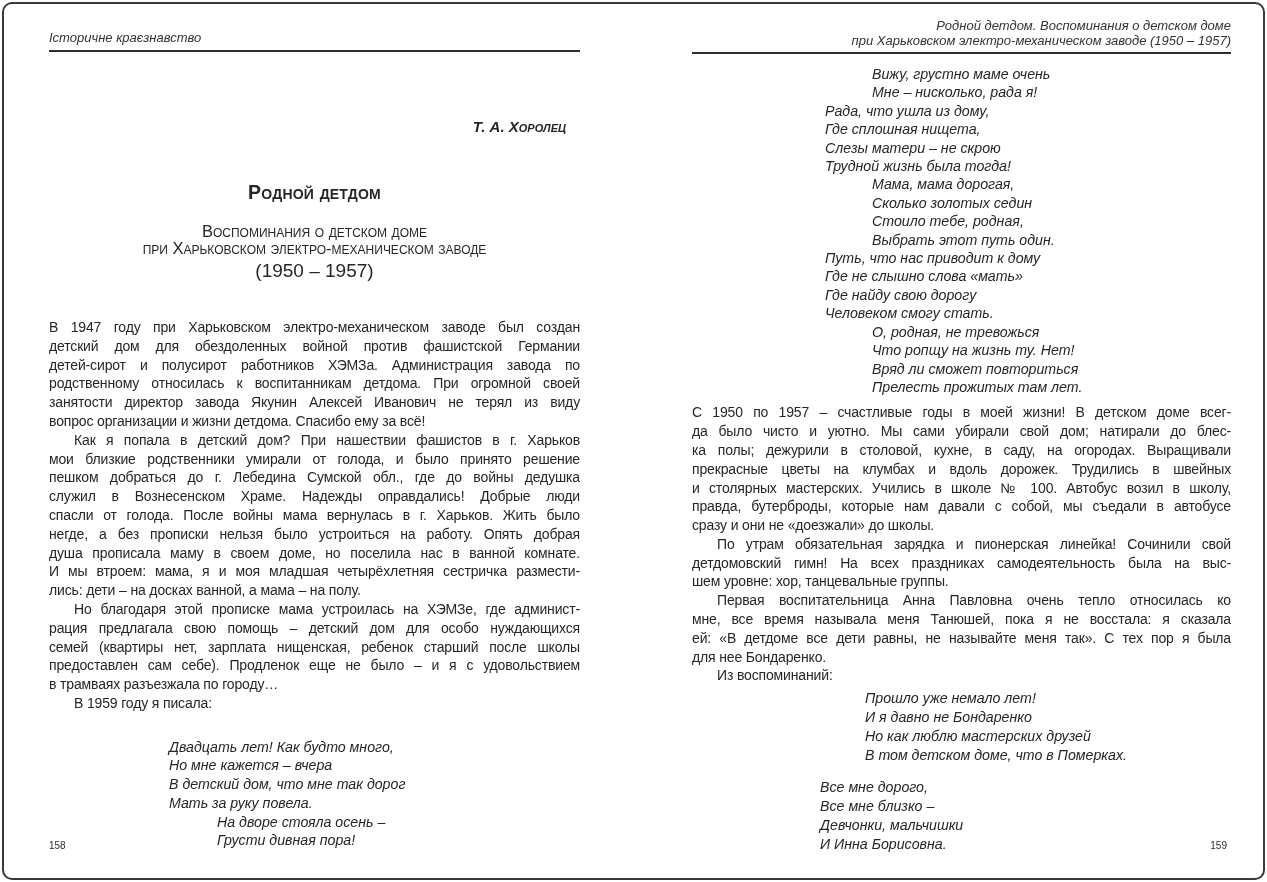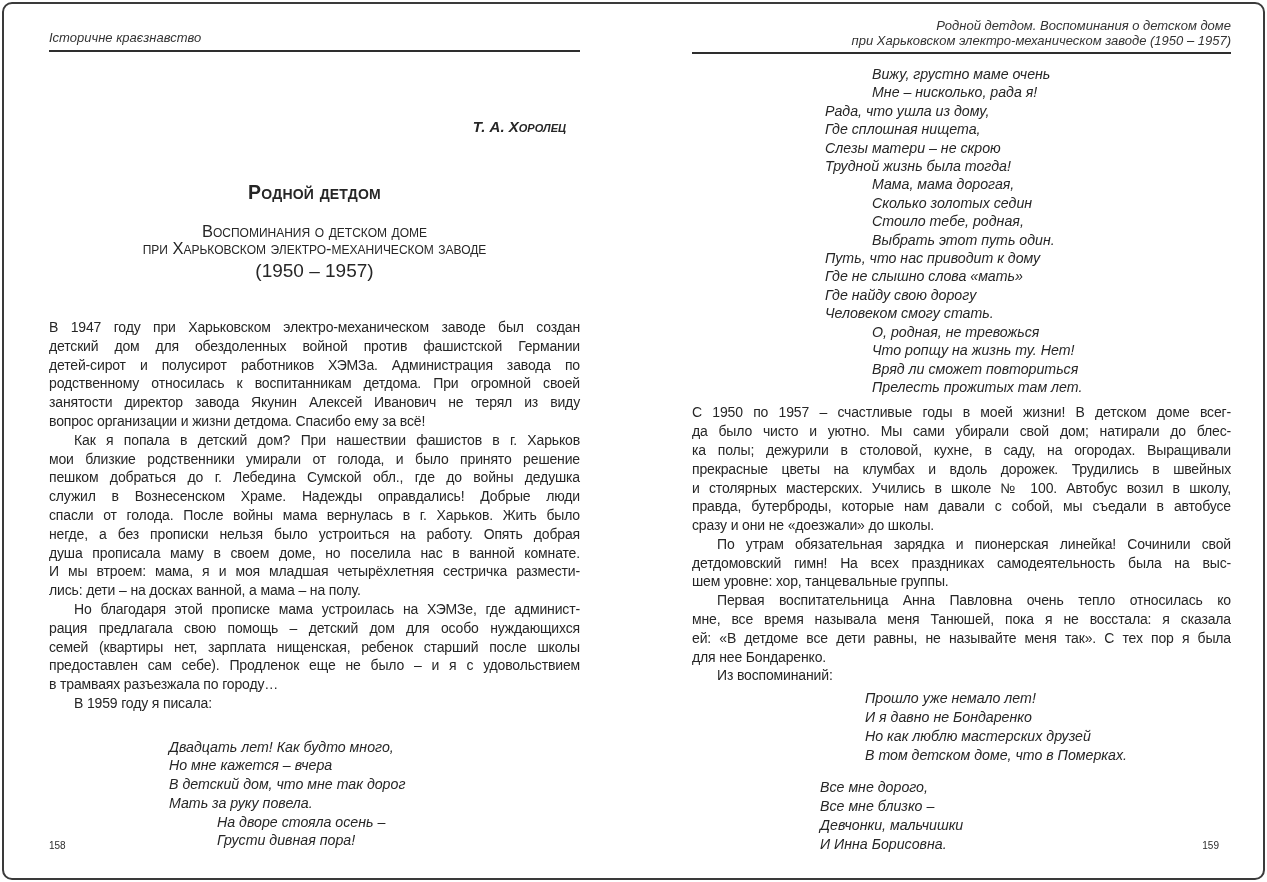"159" .pn-right { right: 12px -> 4px }
